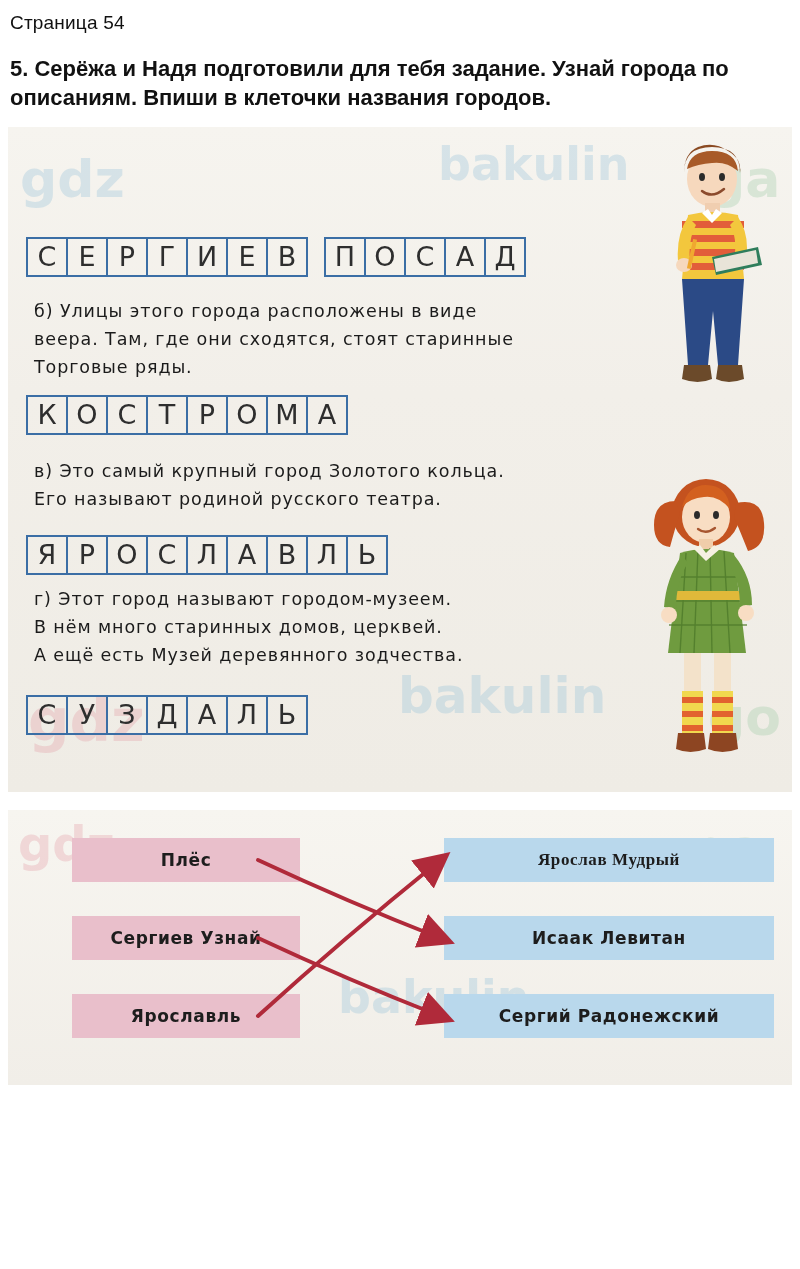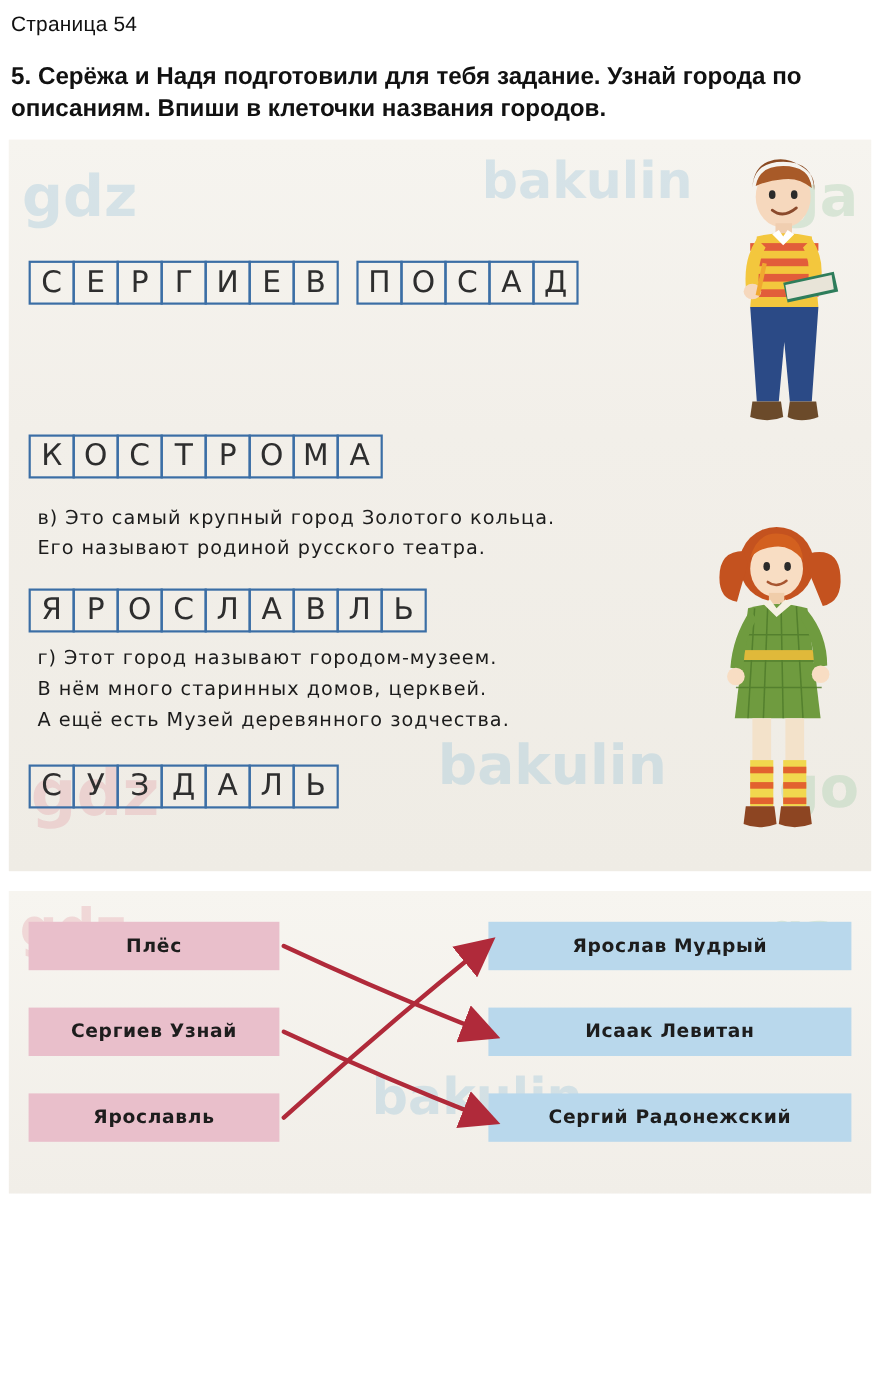"б) Улицы этого города расположены" div.para { html: none -> <div> <span>б) Улицы этого города расположены в виде</span><br> <span>веера. Там, где они сходятся, стоят старинные</span><br> <span>Торговые ряды.</span> </div> }
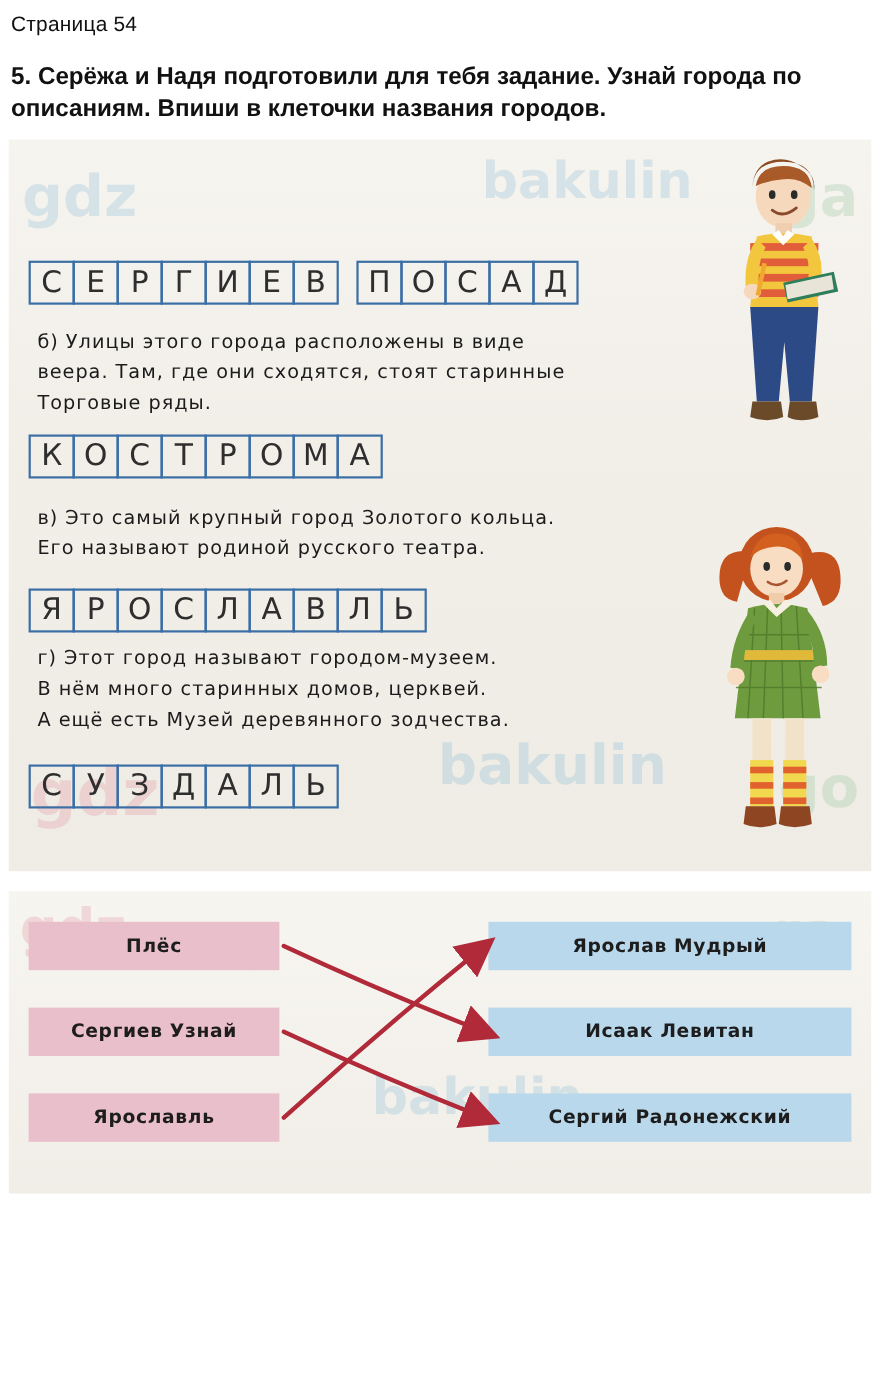"Плёс" .mbox { margin-left: none -> 46px }
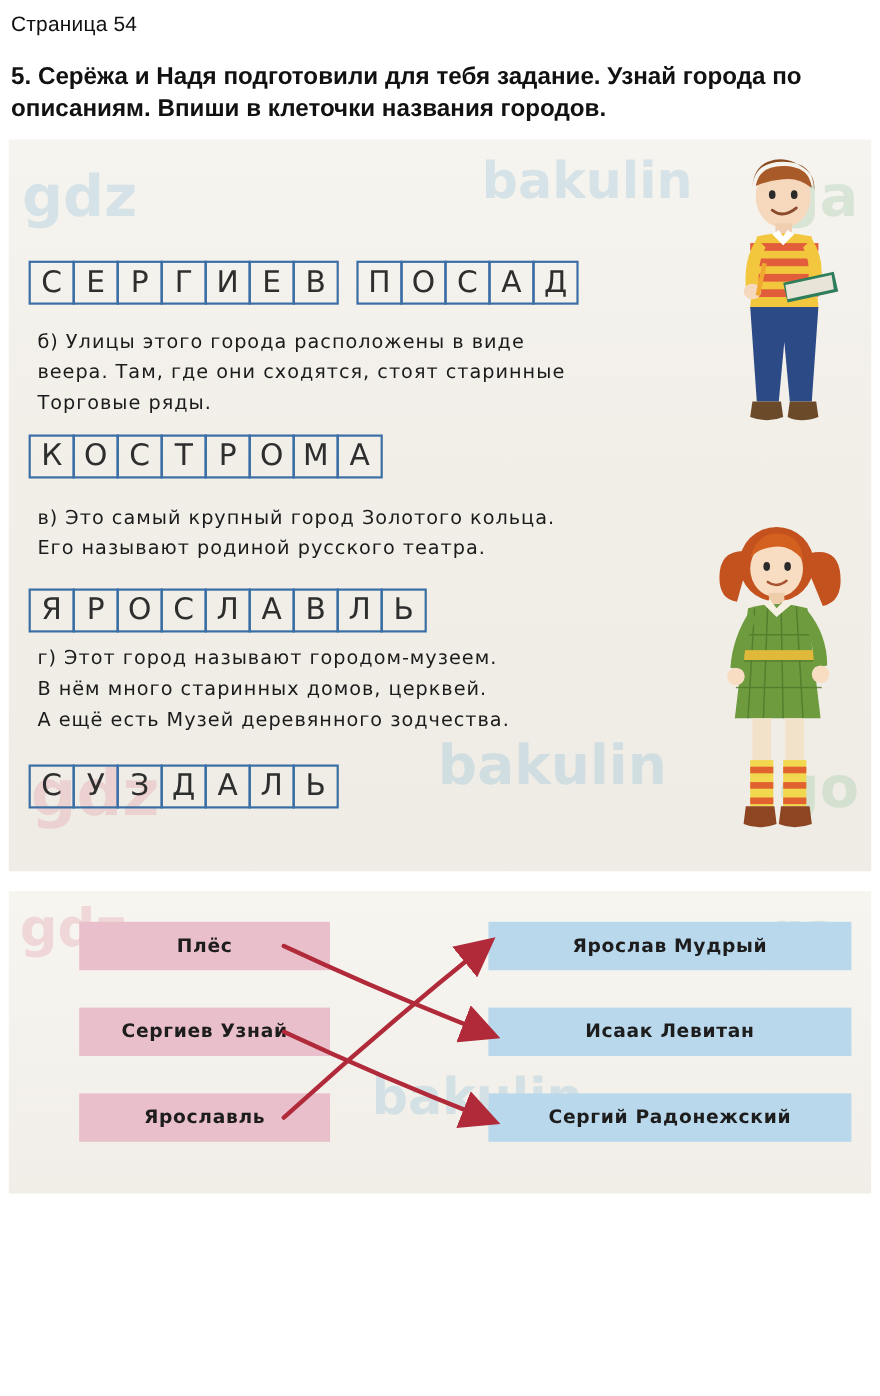"Ярослав Мудрый" div.mbox { font-family: none -> Liberation Serif, serif }
